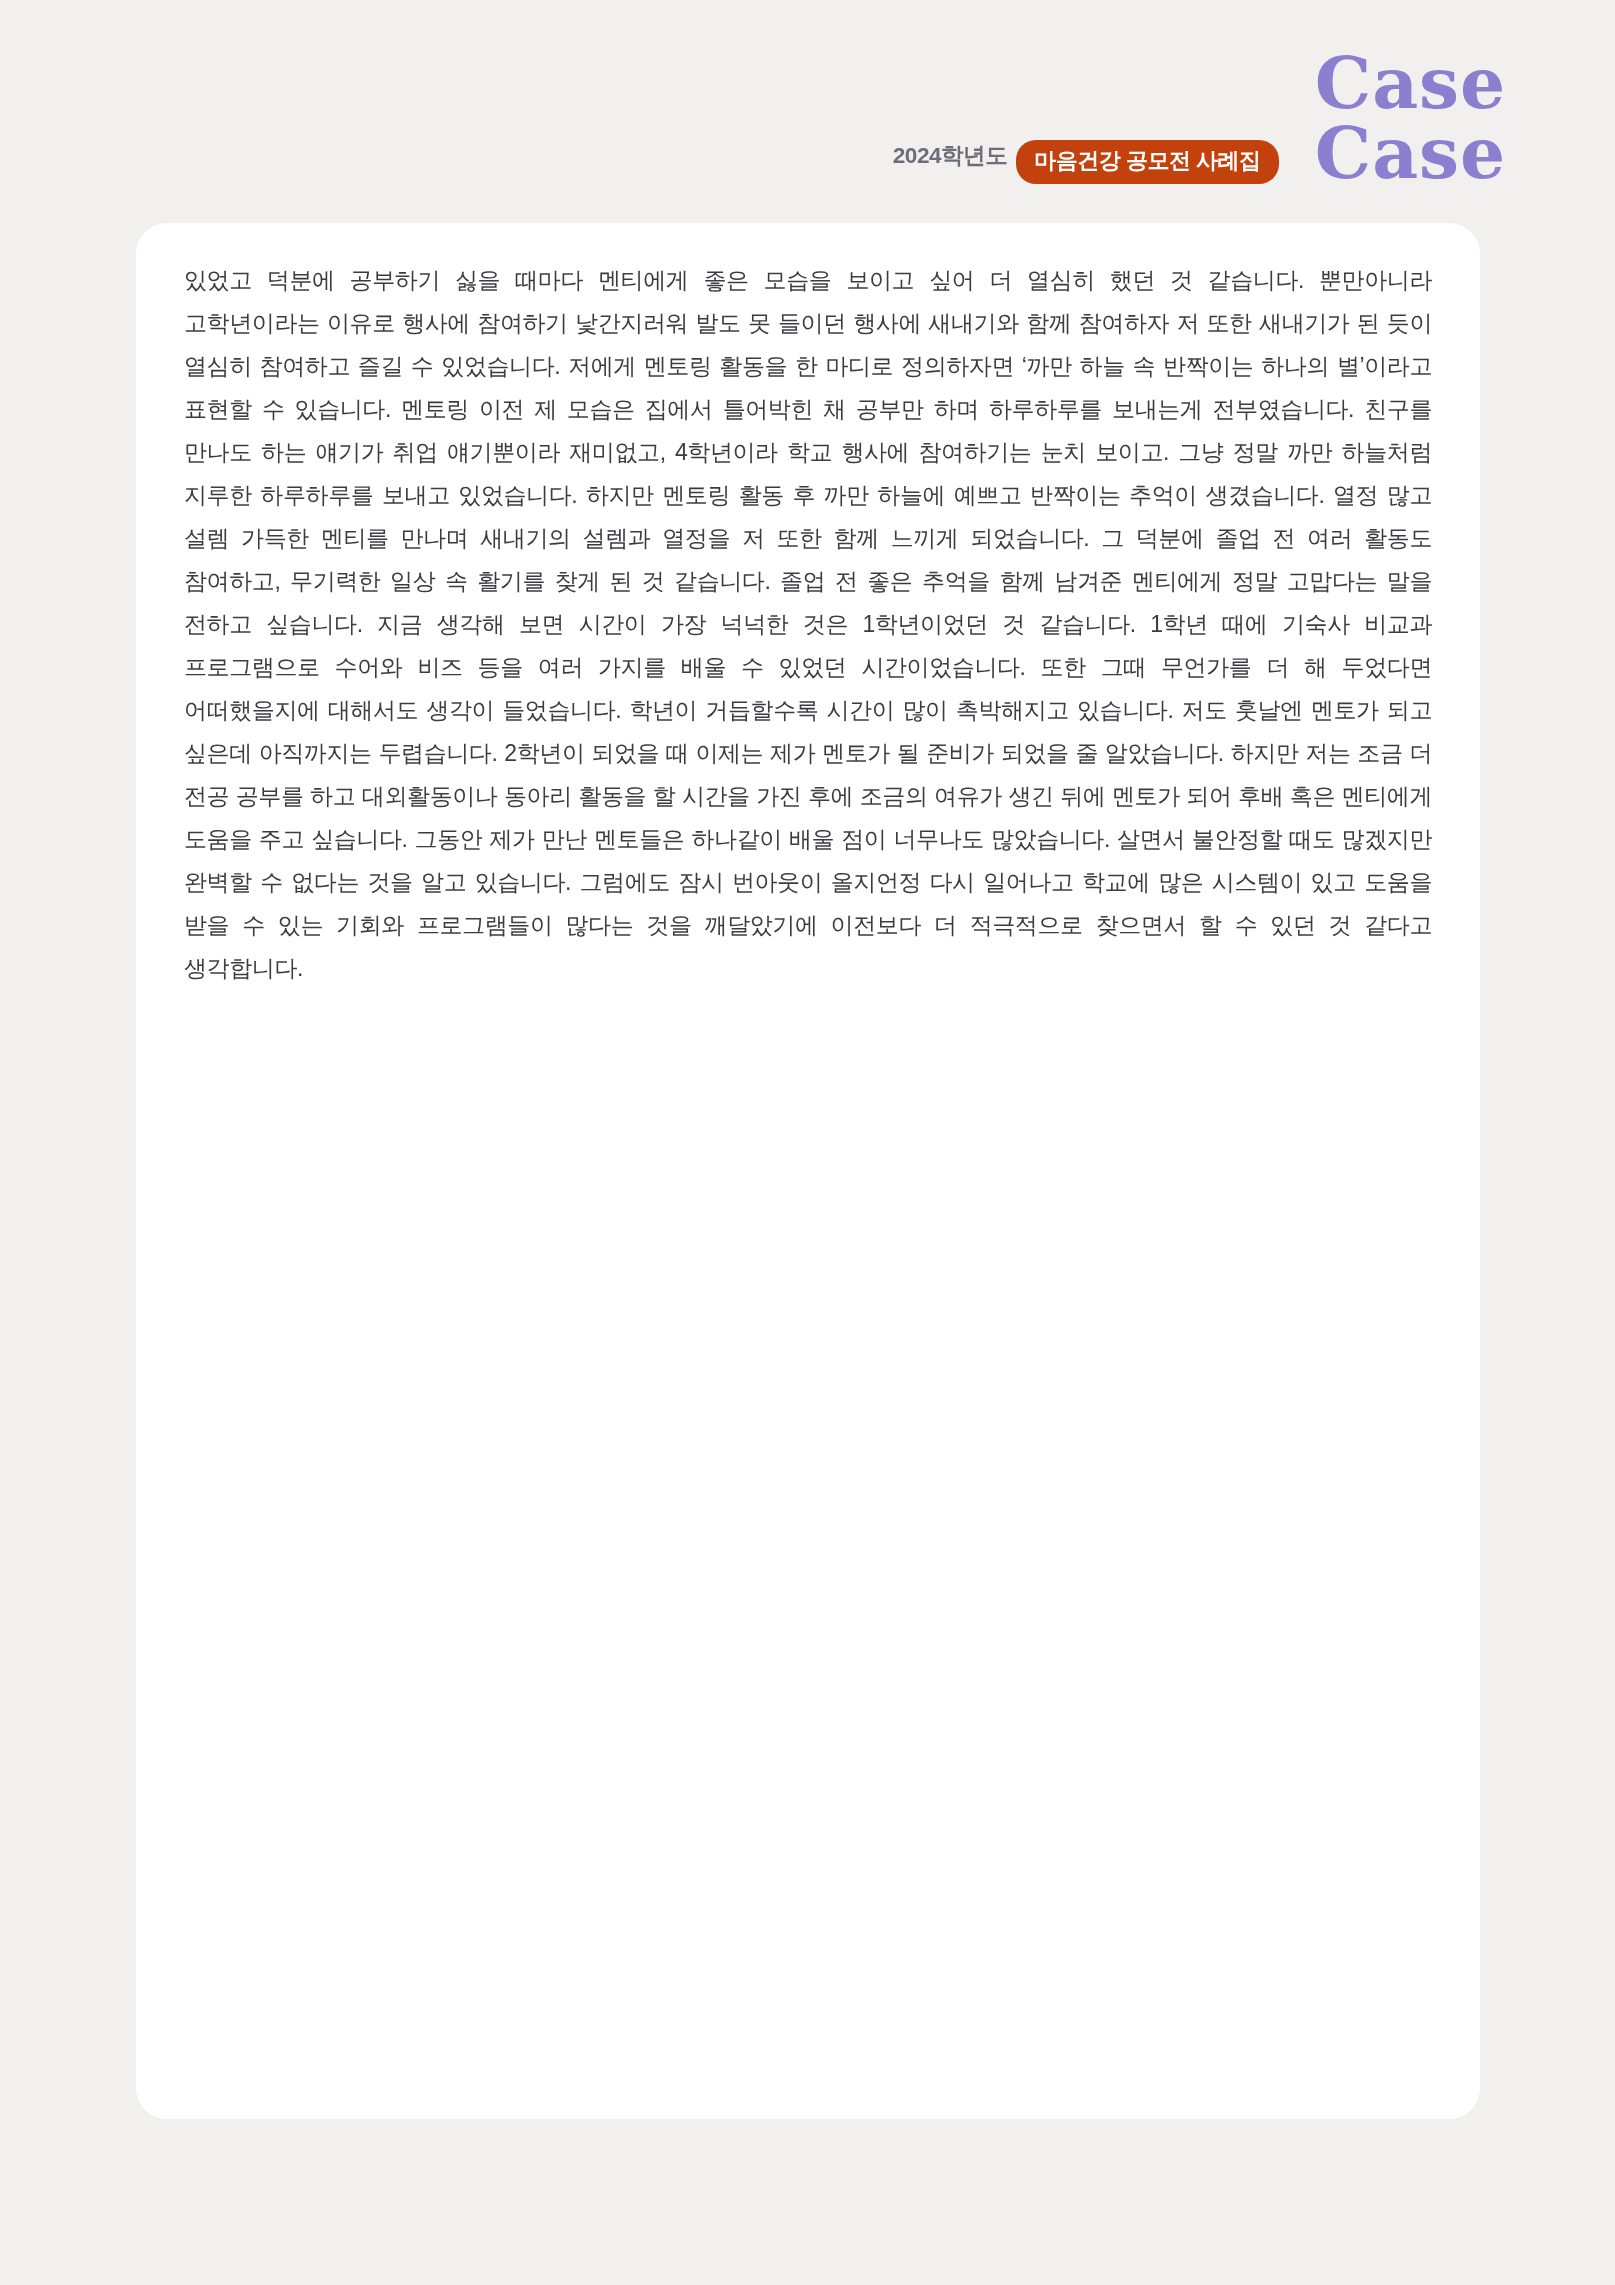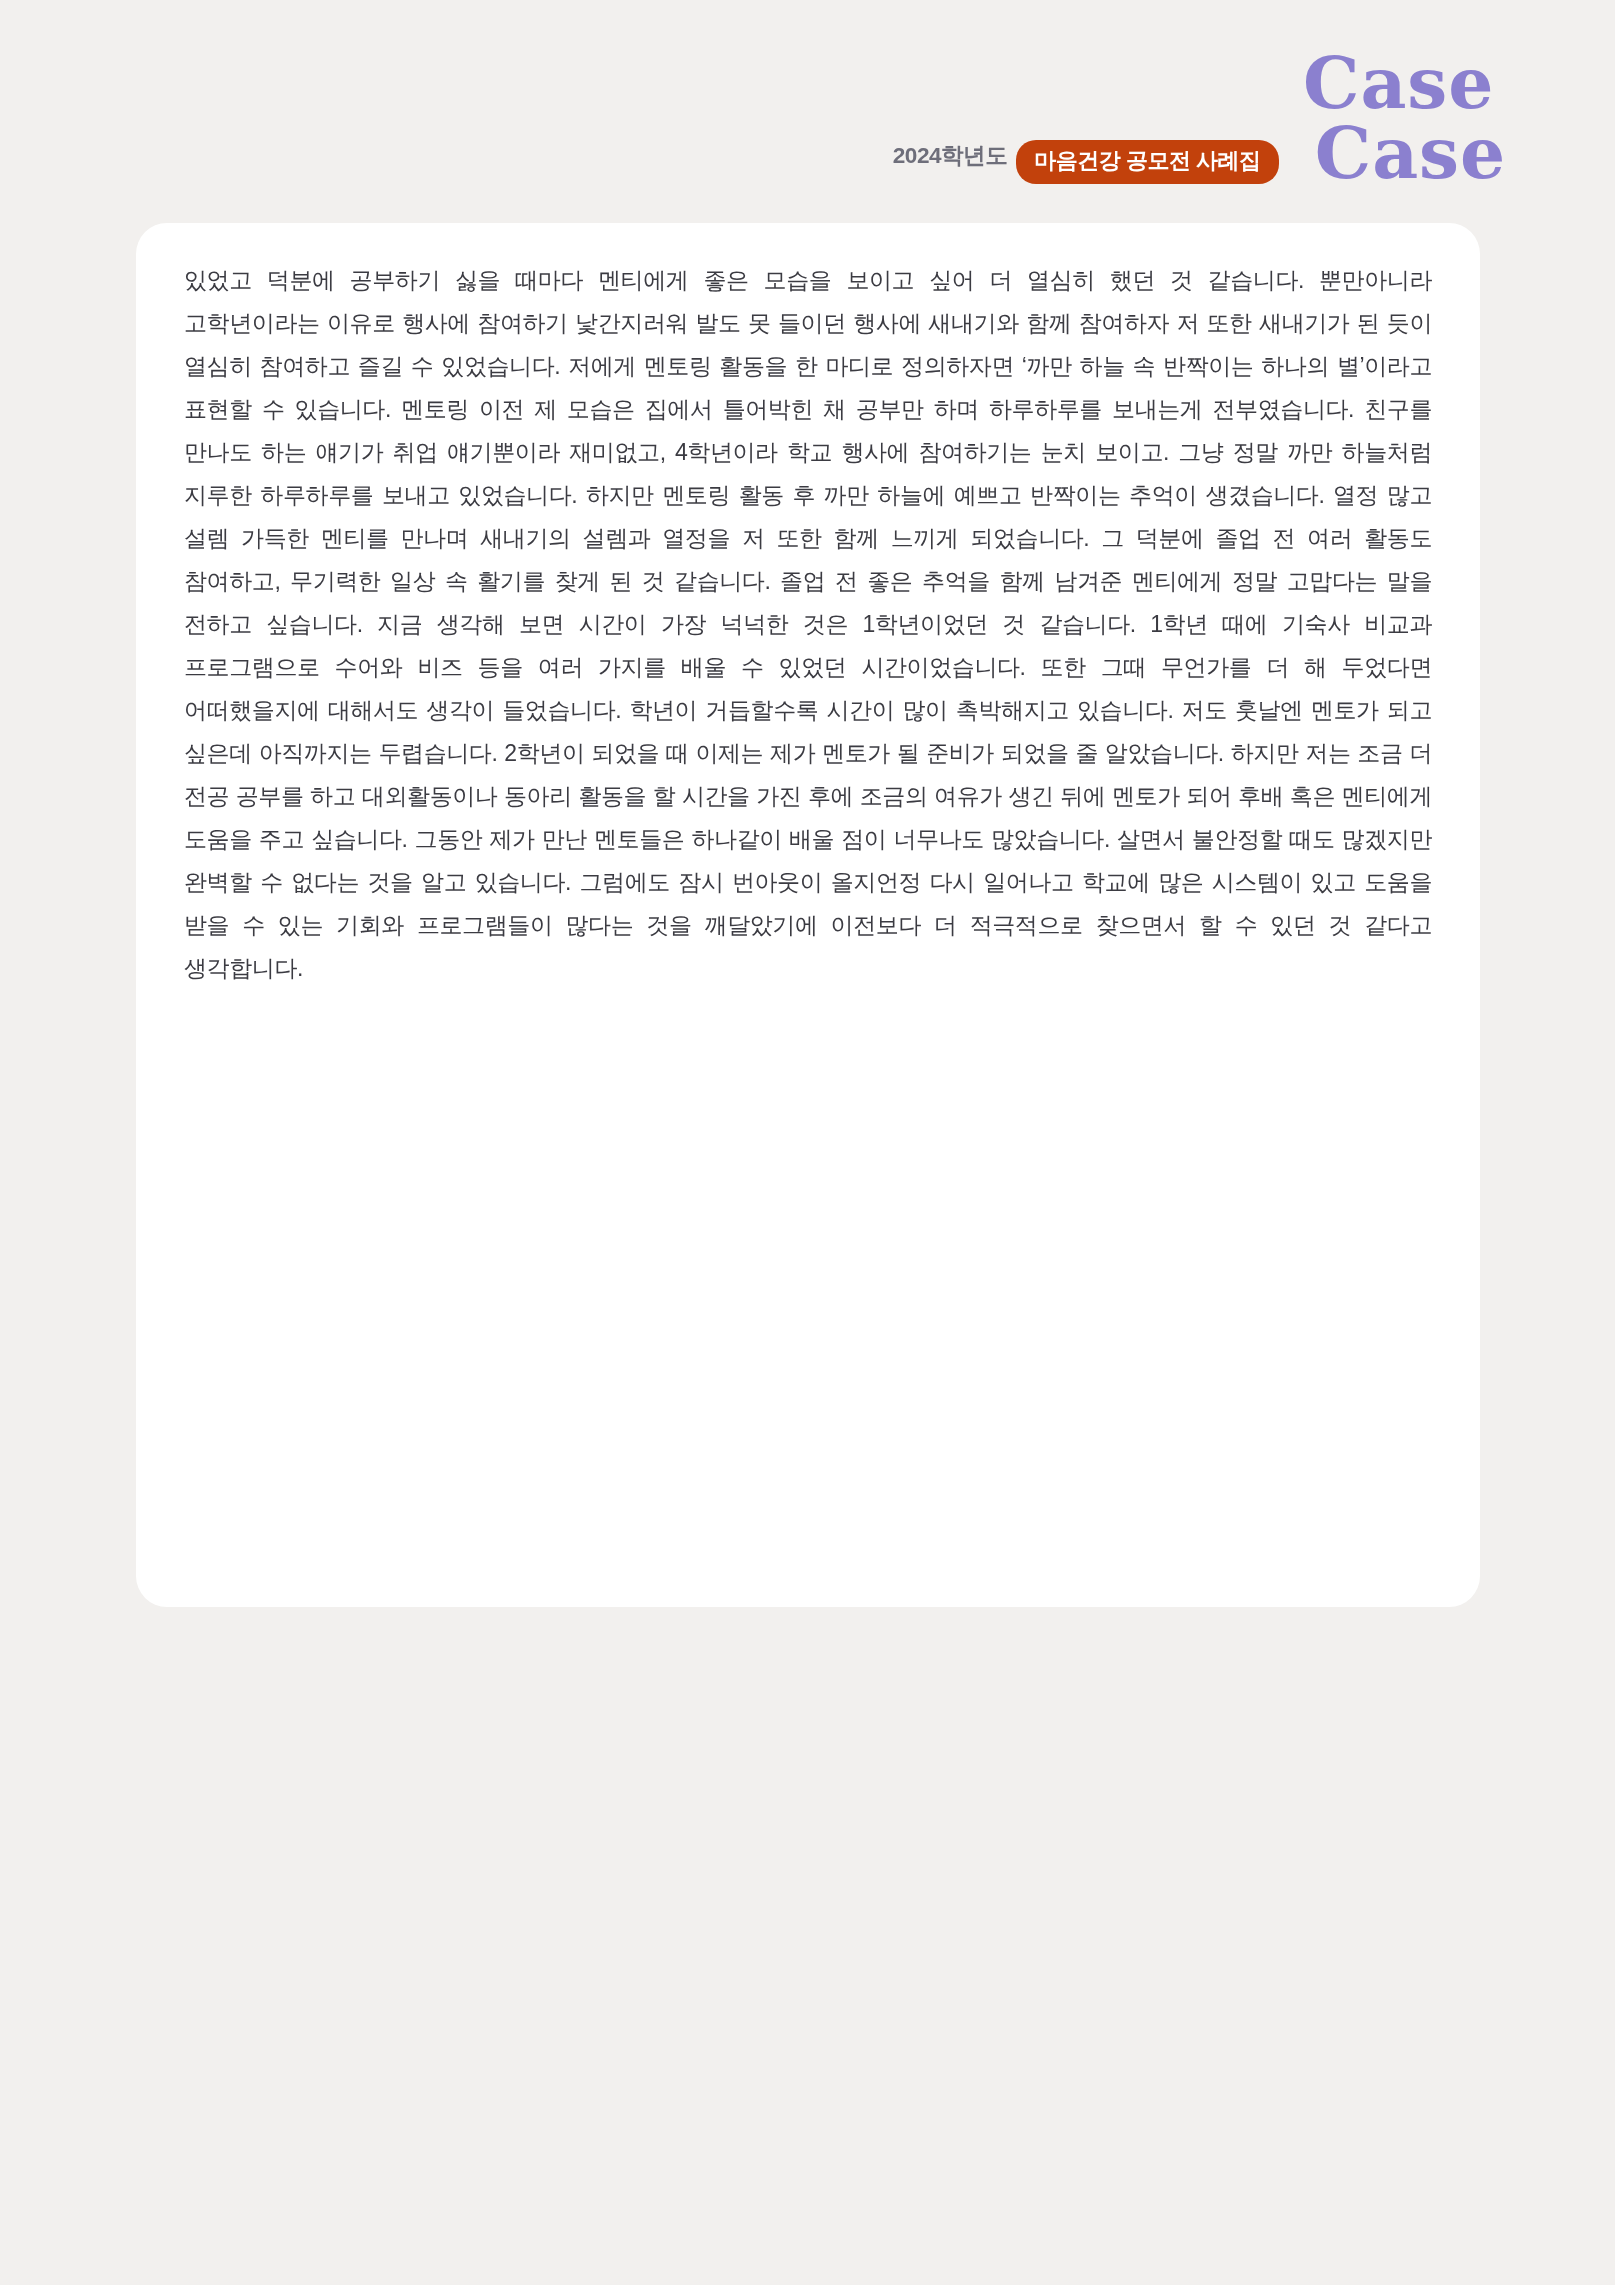"Case" .header-right { align-items: center -> flex-end }
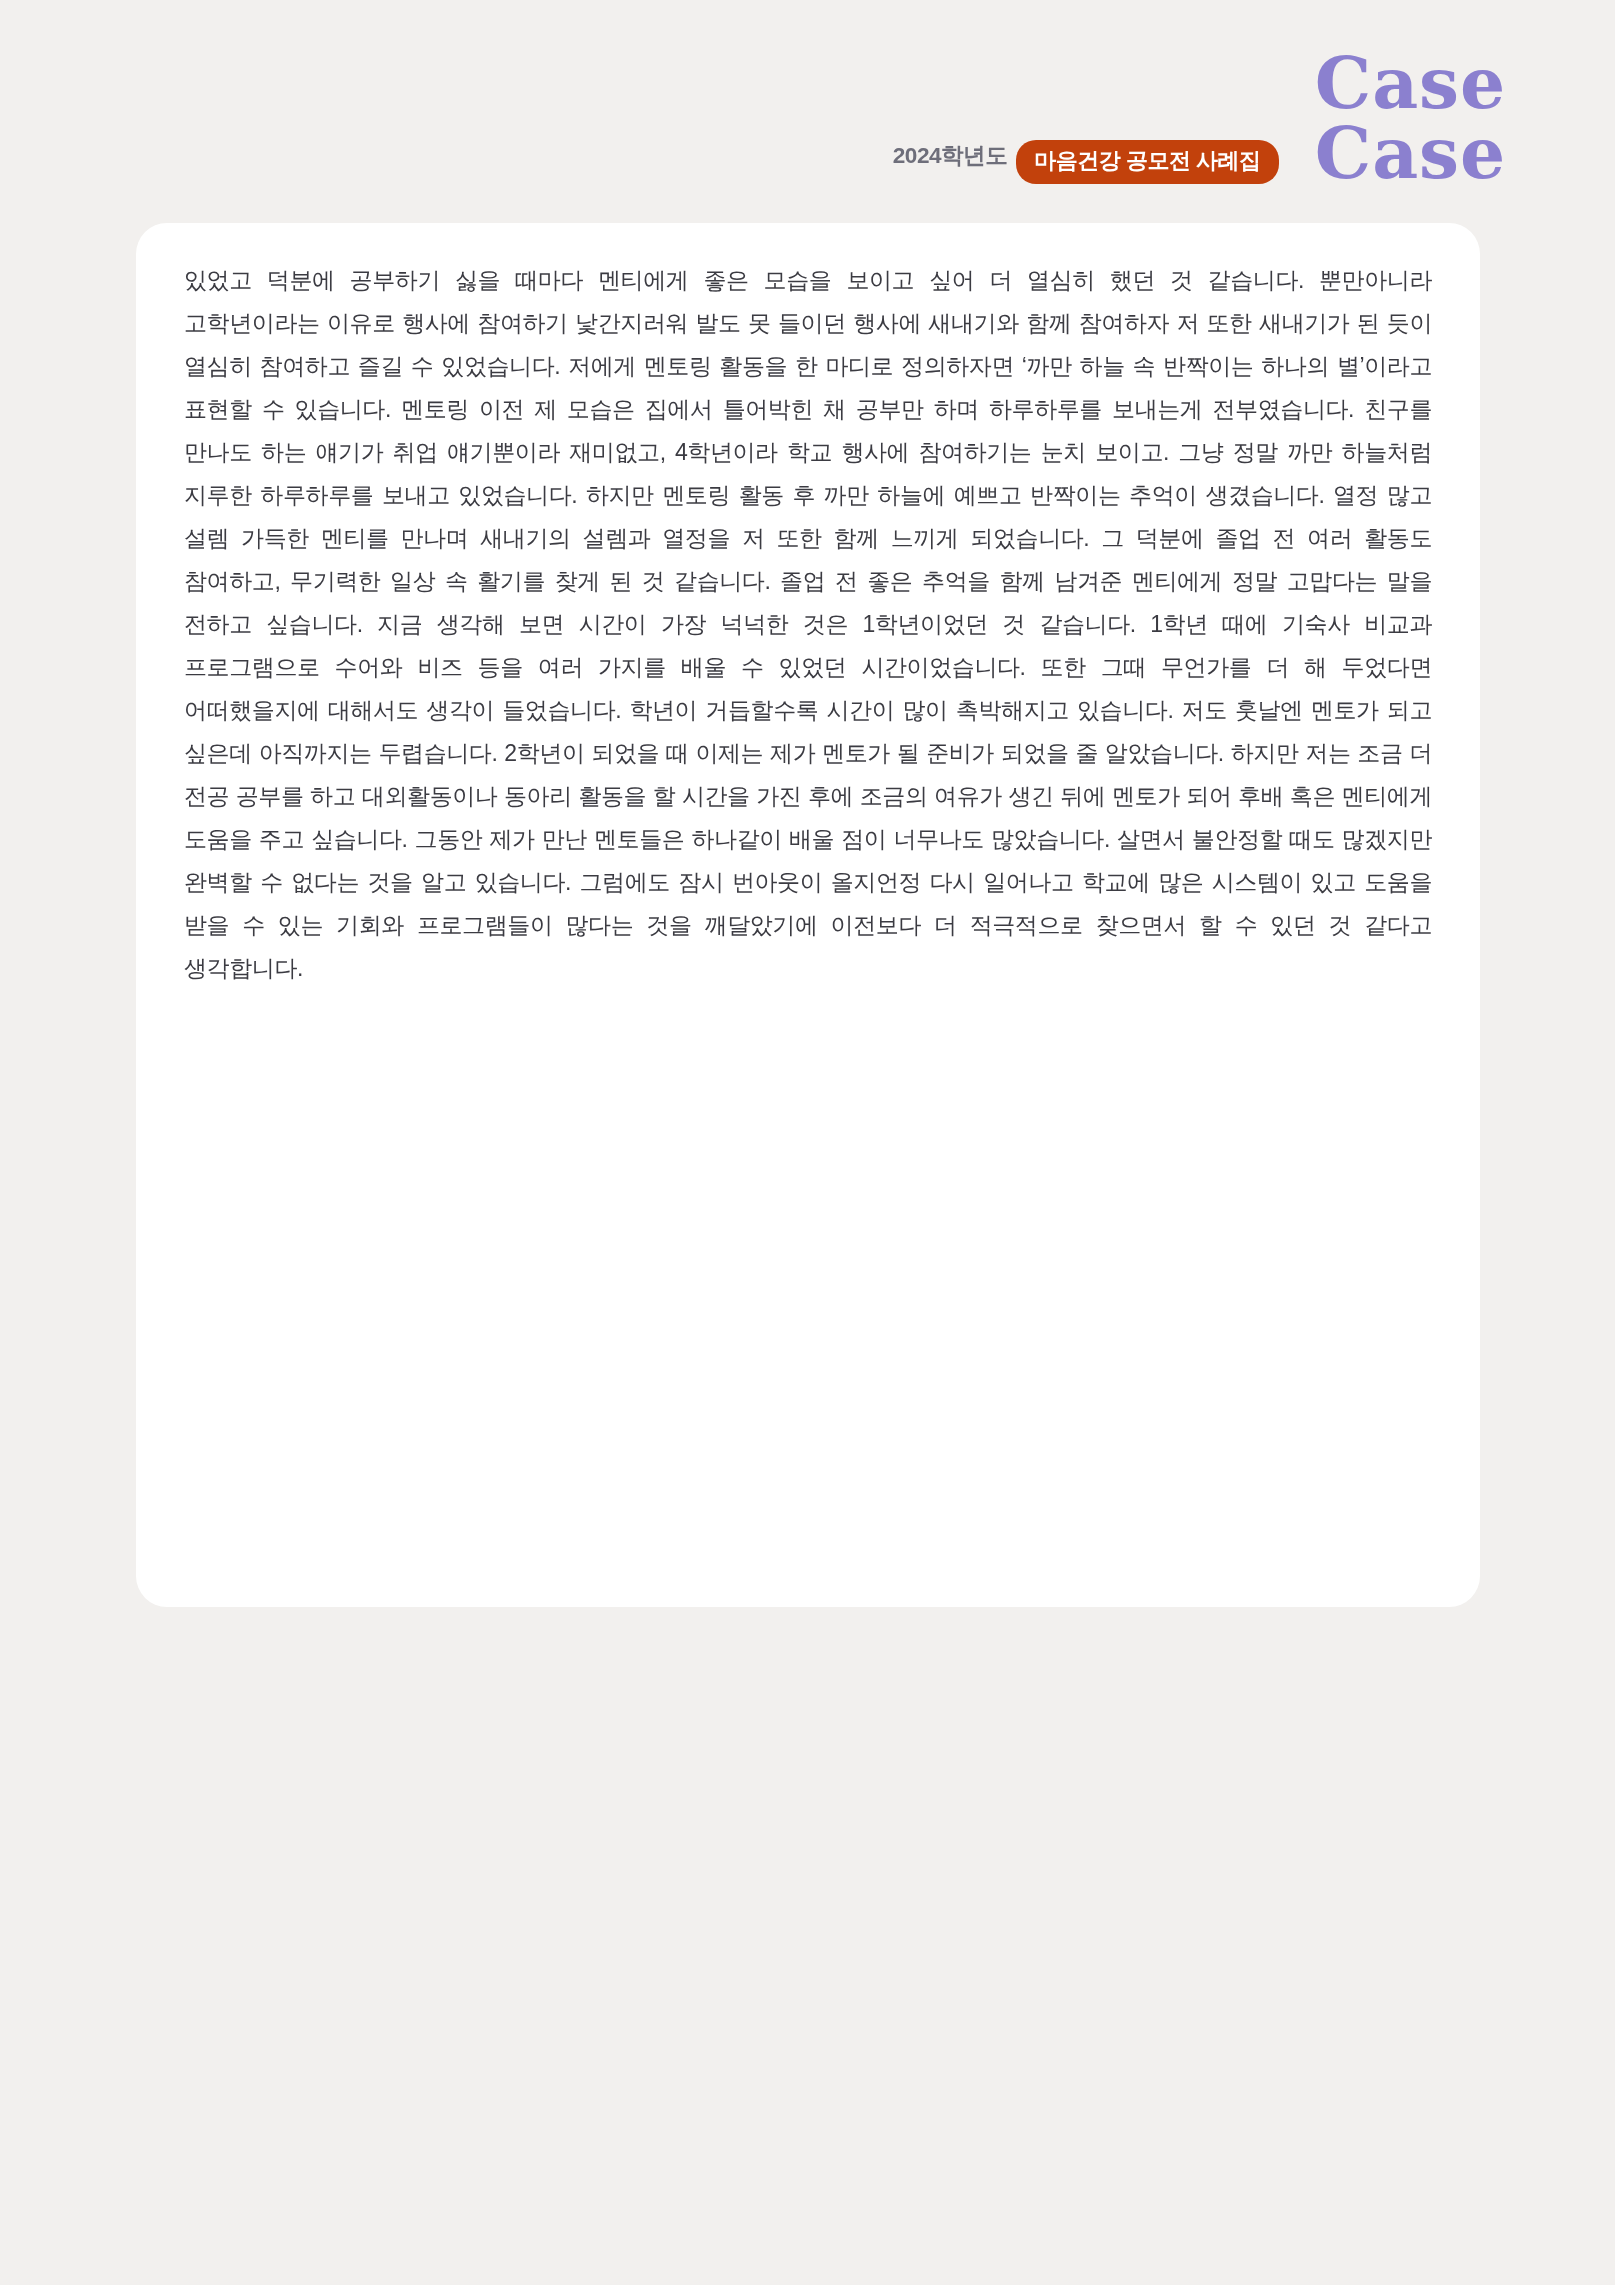"있었고 덕분에 공부하기 싫을 때마다" .card { height: 1384px -> 1896px }
